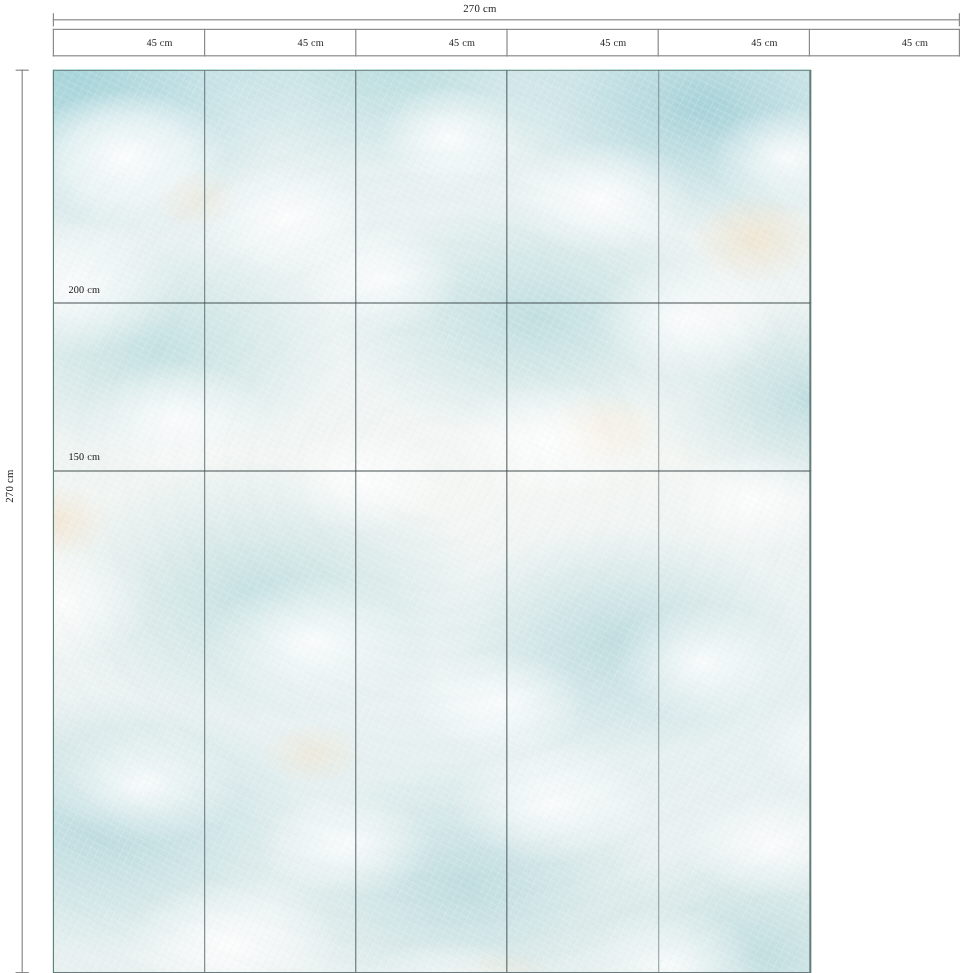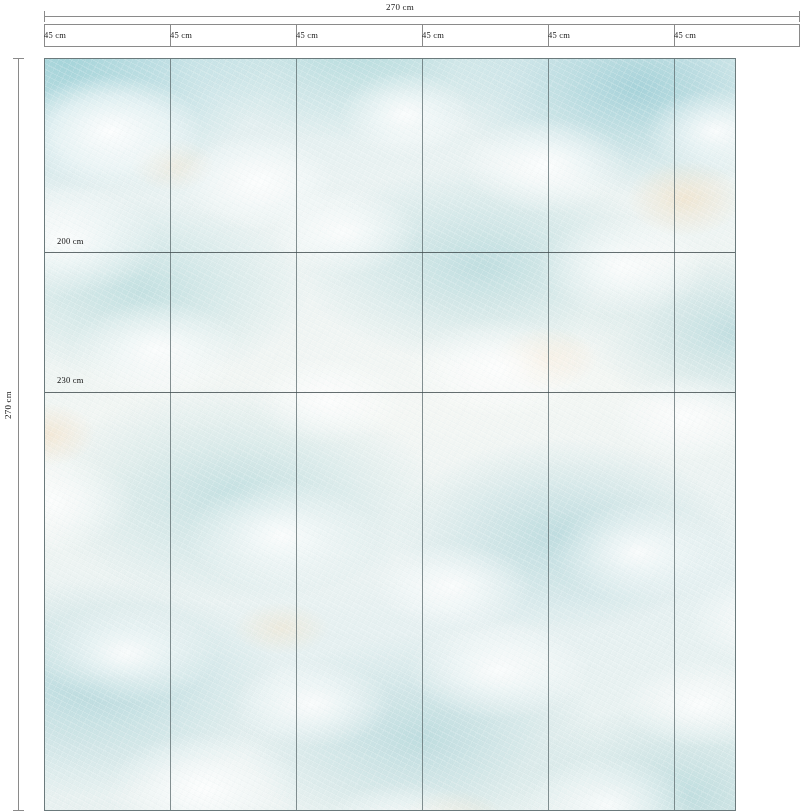"45 cm" .panel-label { margin-left: none -> 26px; text-align: left -> center }
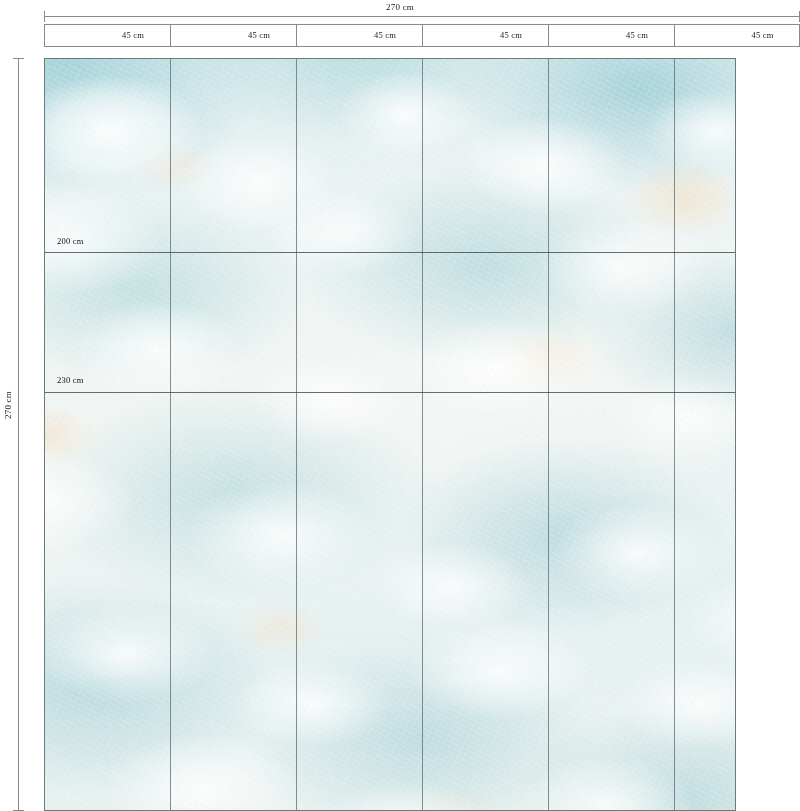"200 cm" #art { width: 692px -> 632px }
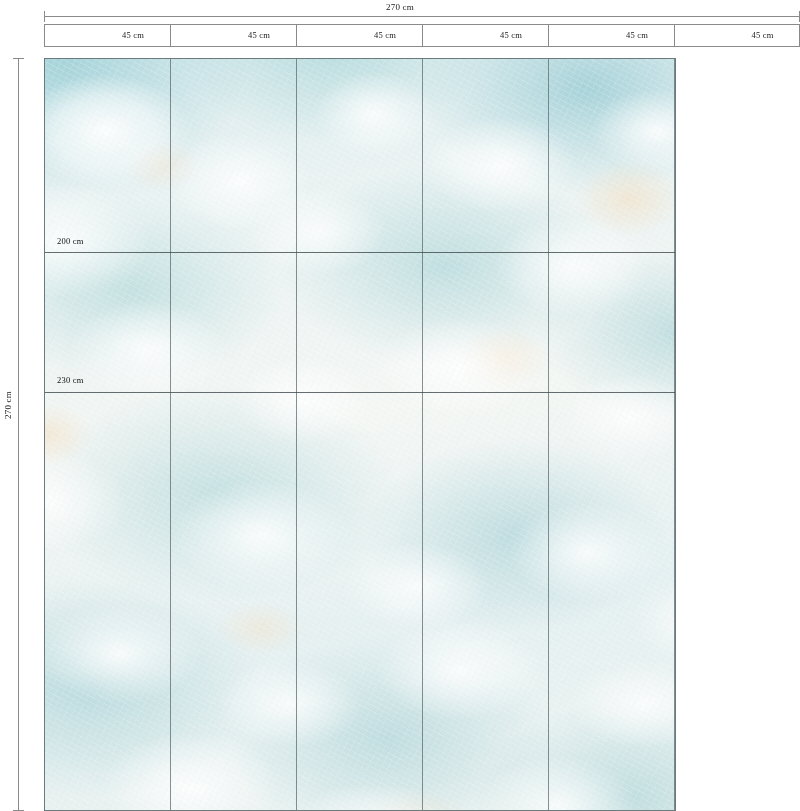"230 cm" div.h-label { text: 230 -> 150 }
